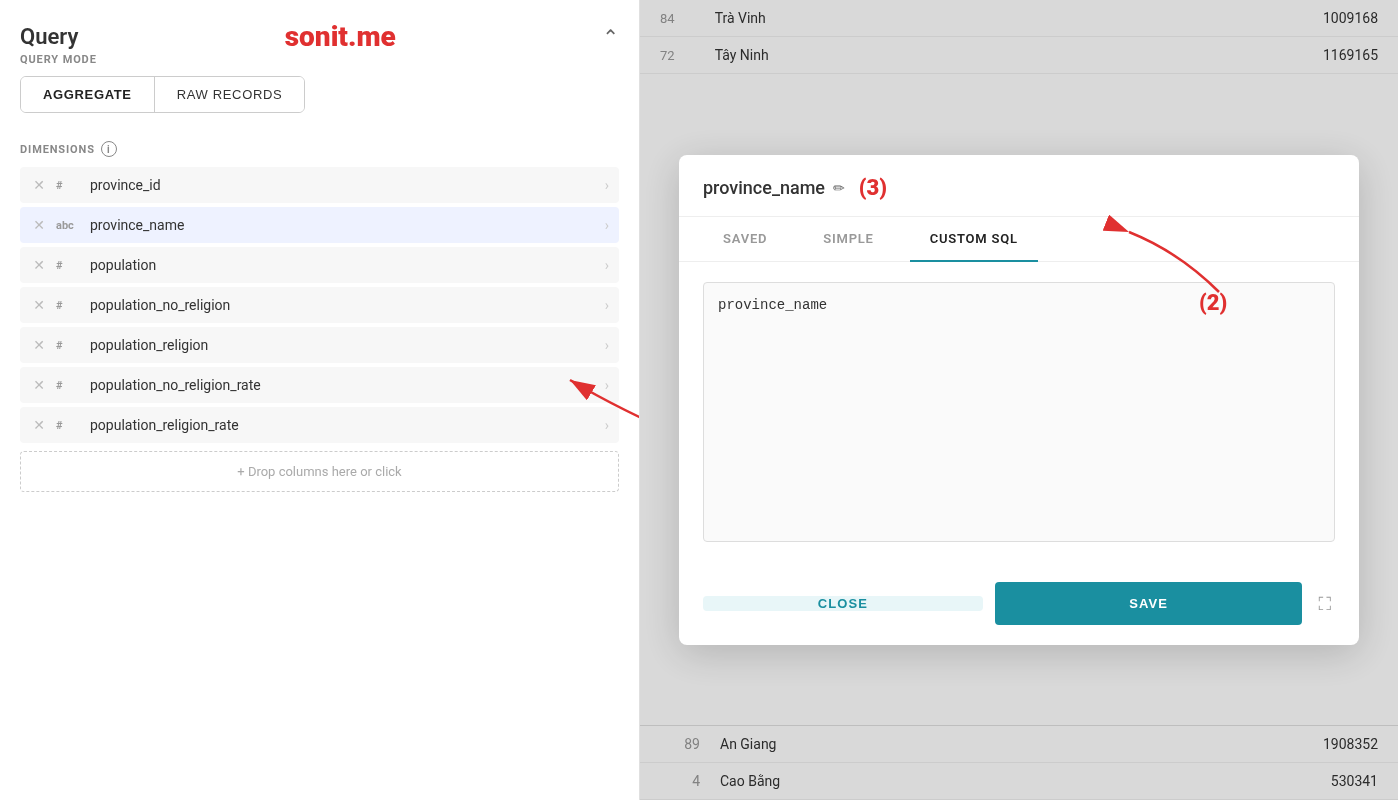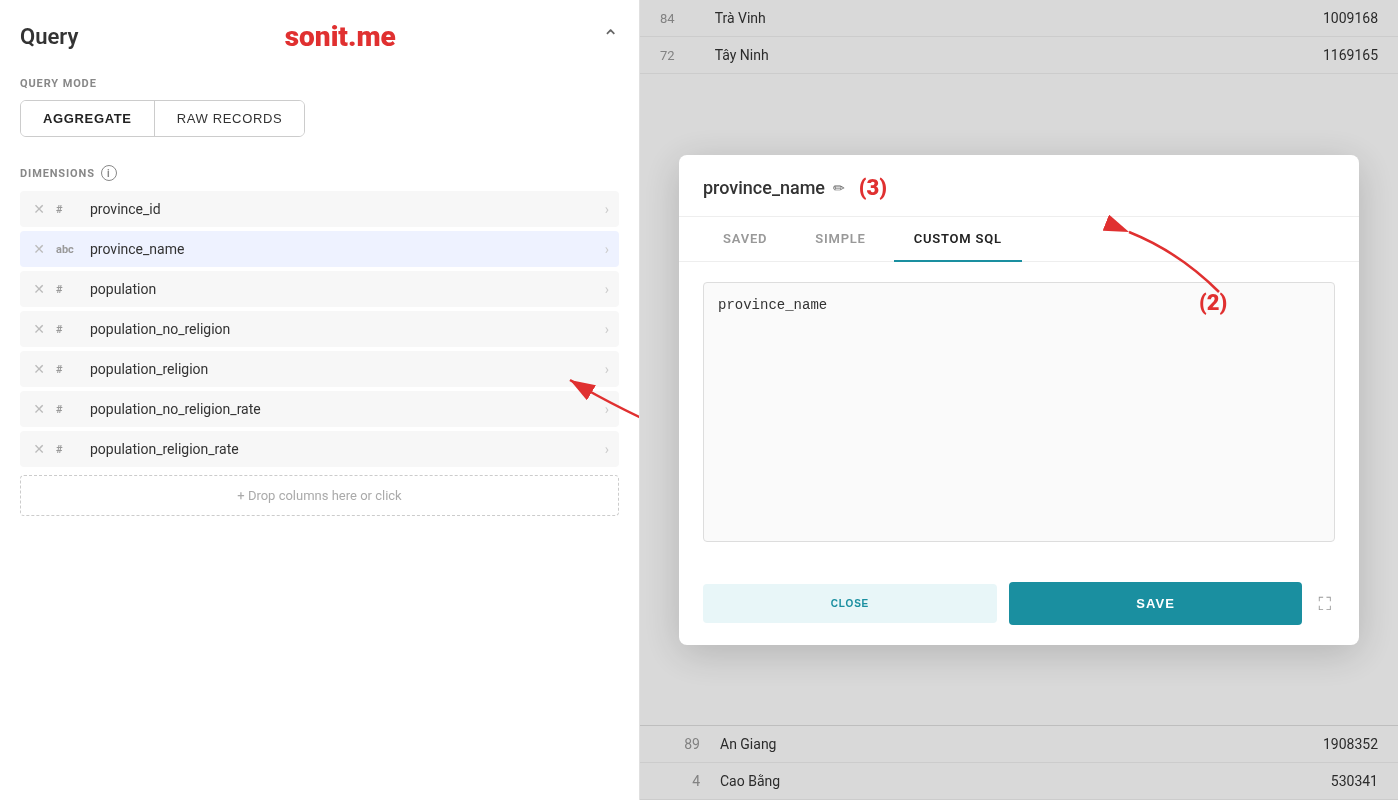"Query" .query-header { margin-bottom: 24px -> none }
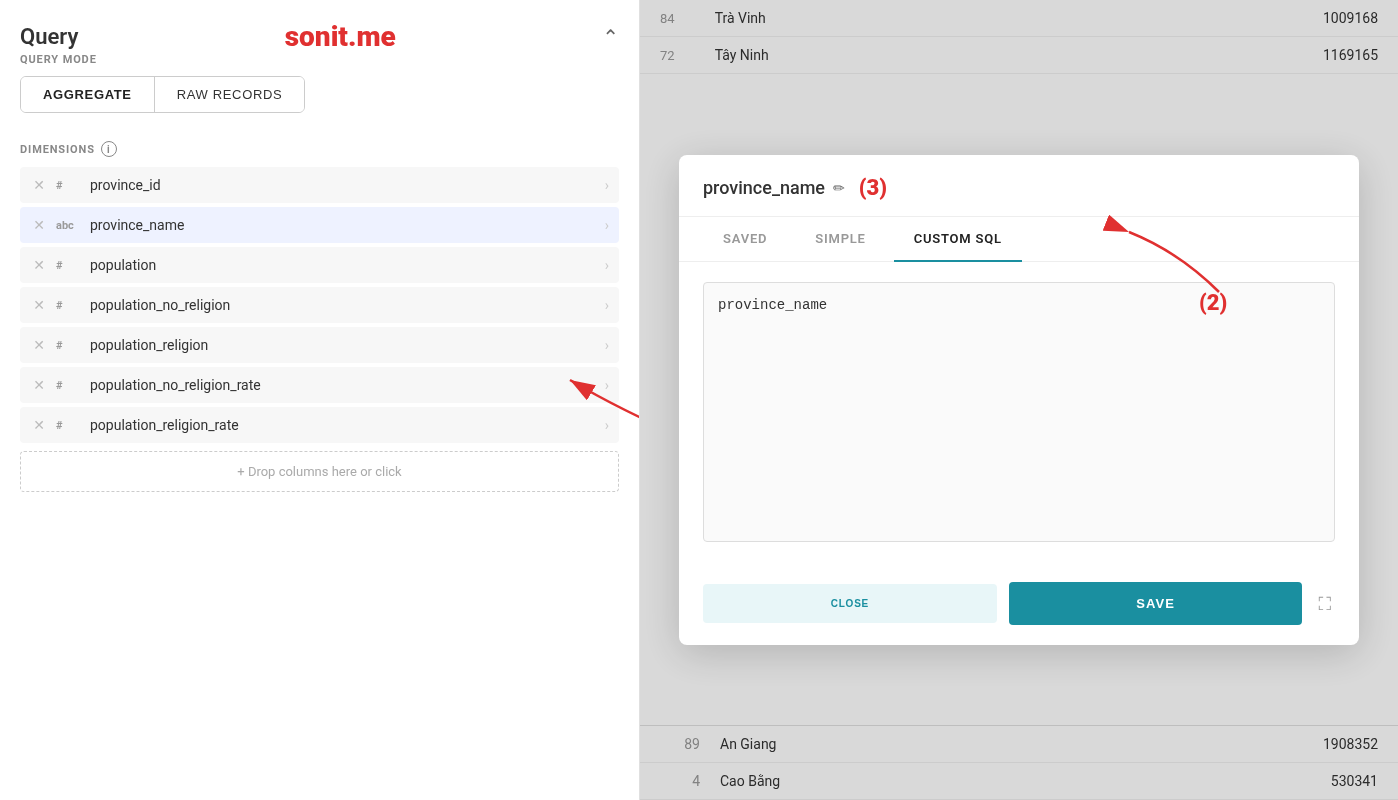"SAVED" .modal-tabs { gap: 8px -> 16px }
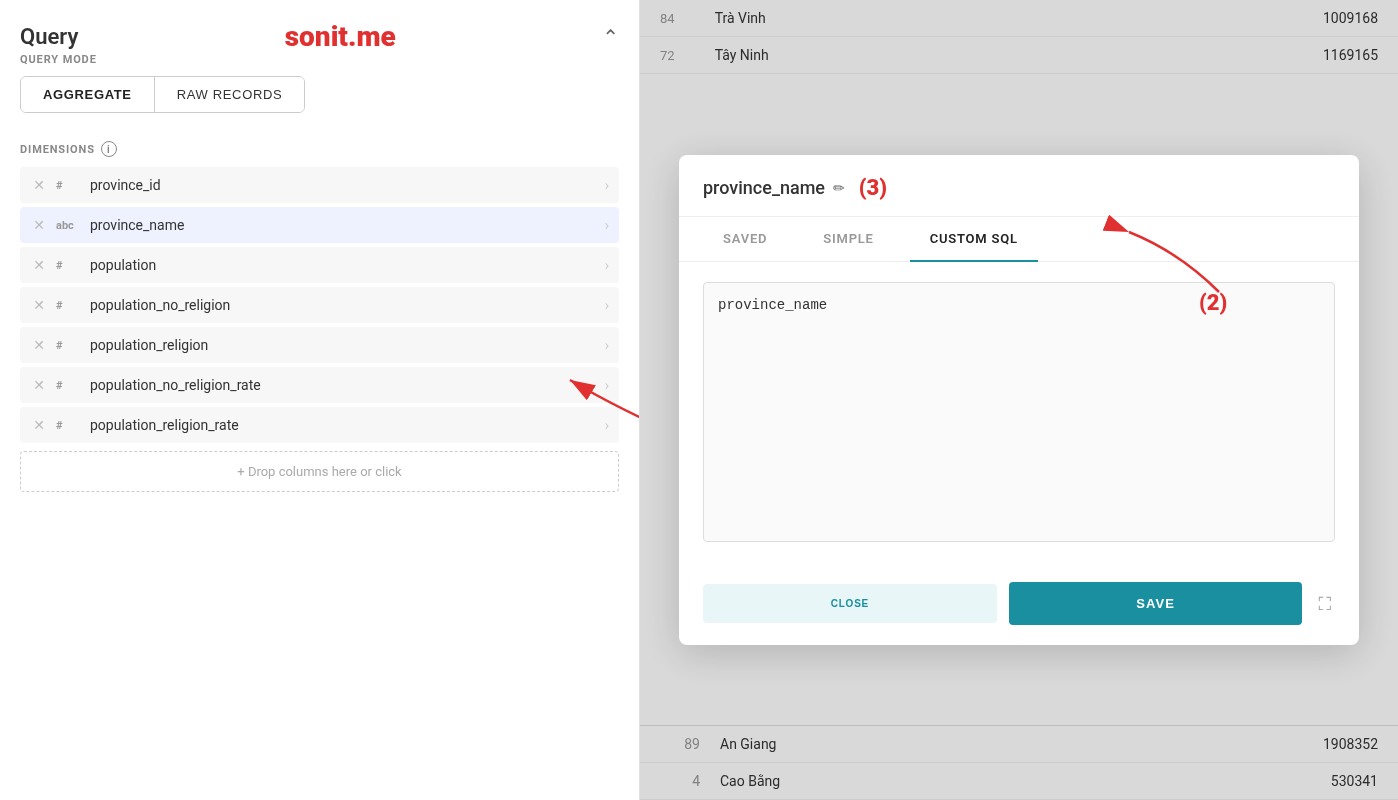"CLOSE" .btn-close { font-size: 10px -> 13px; padding: 14px -> none }
